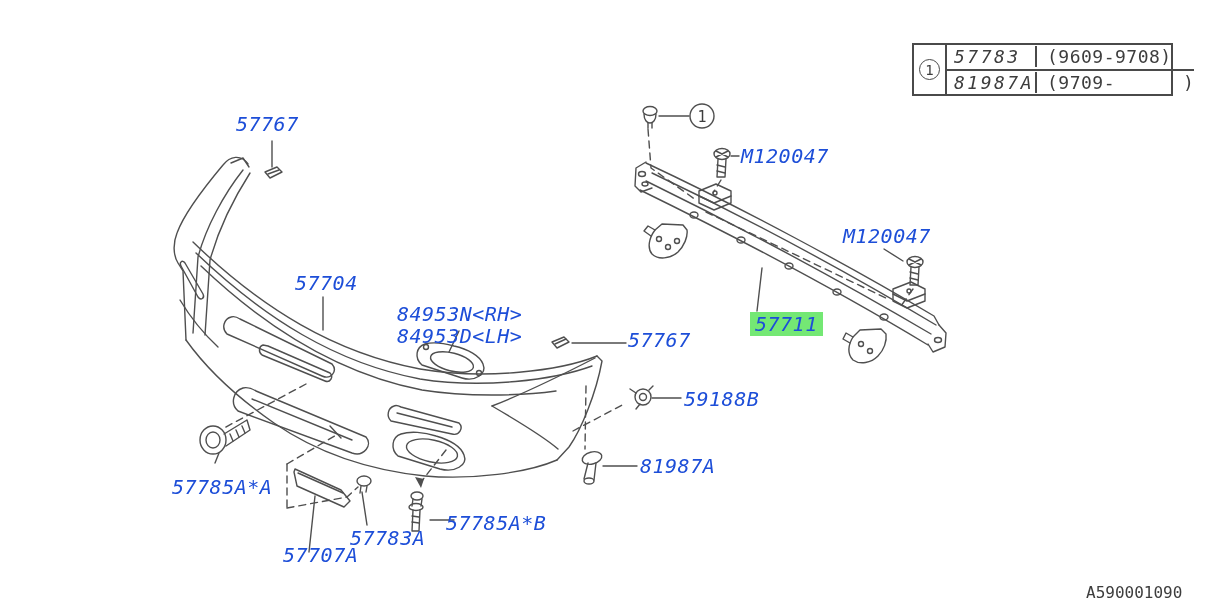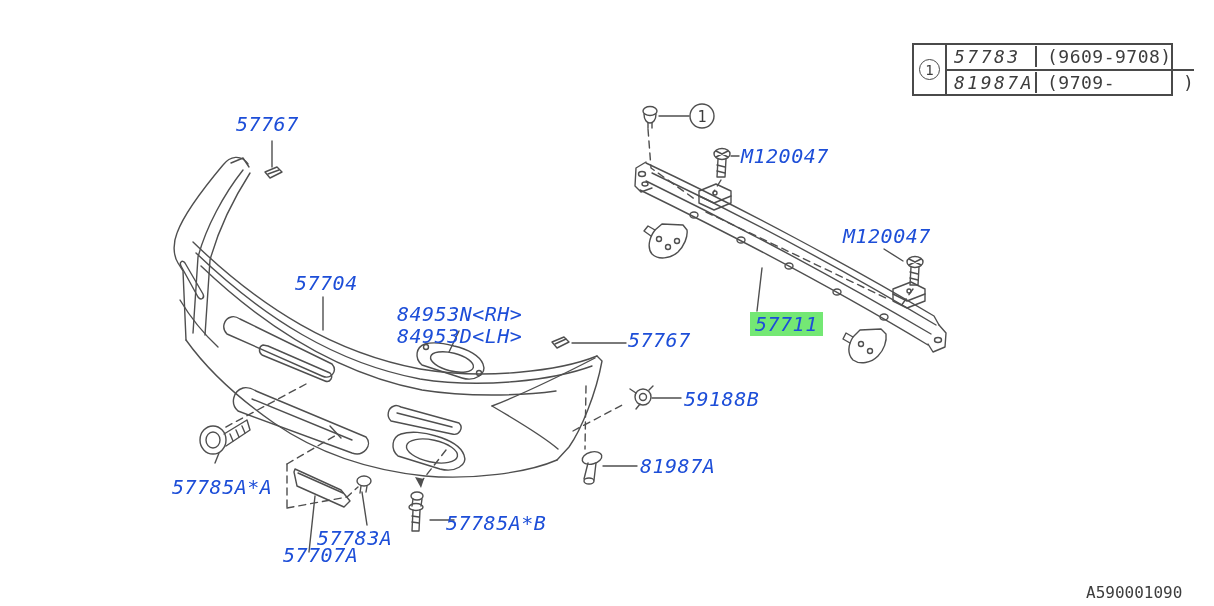"57783A" div.lbl { left: 317px -> 350px }
